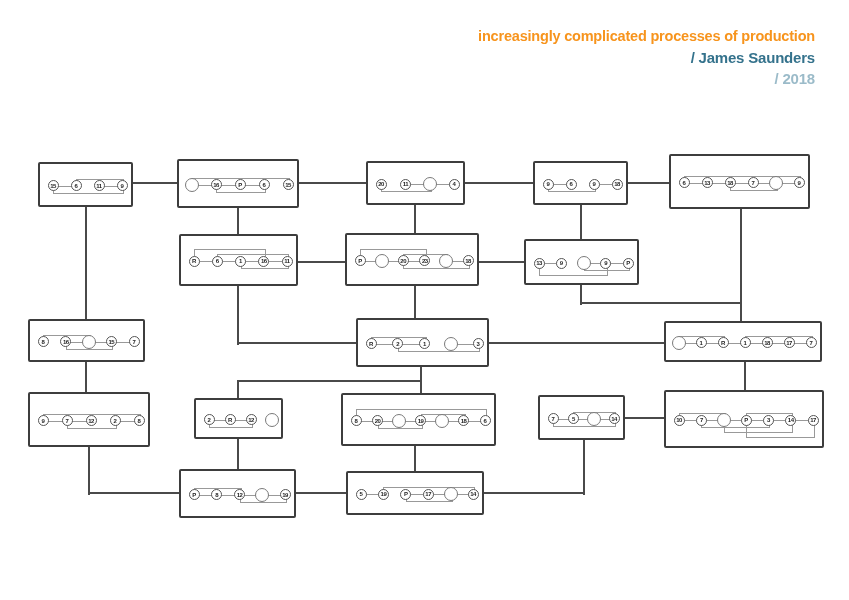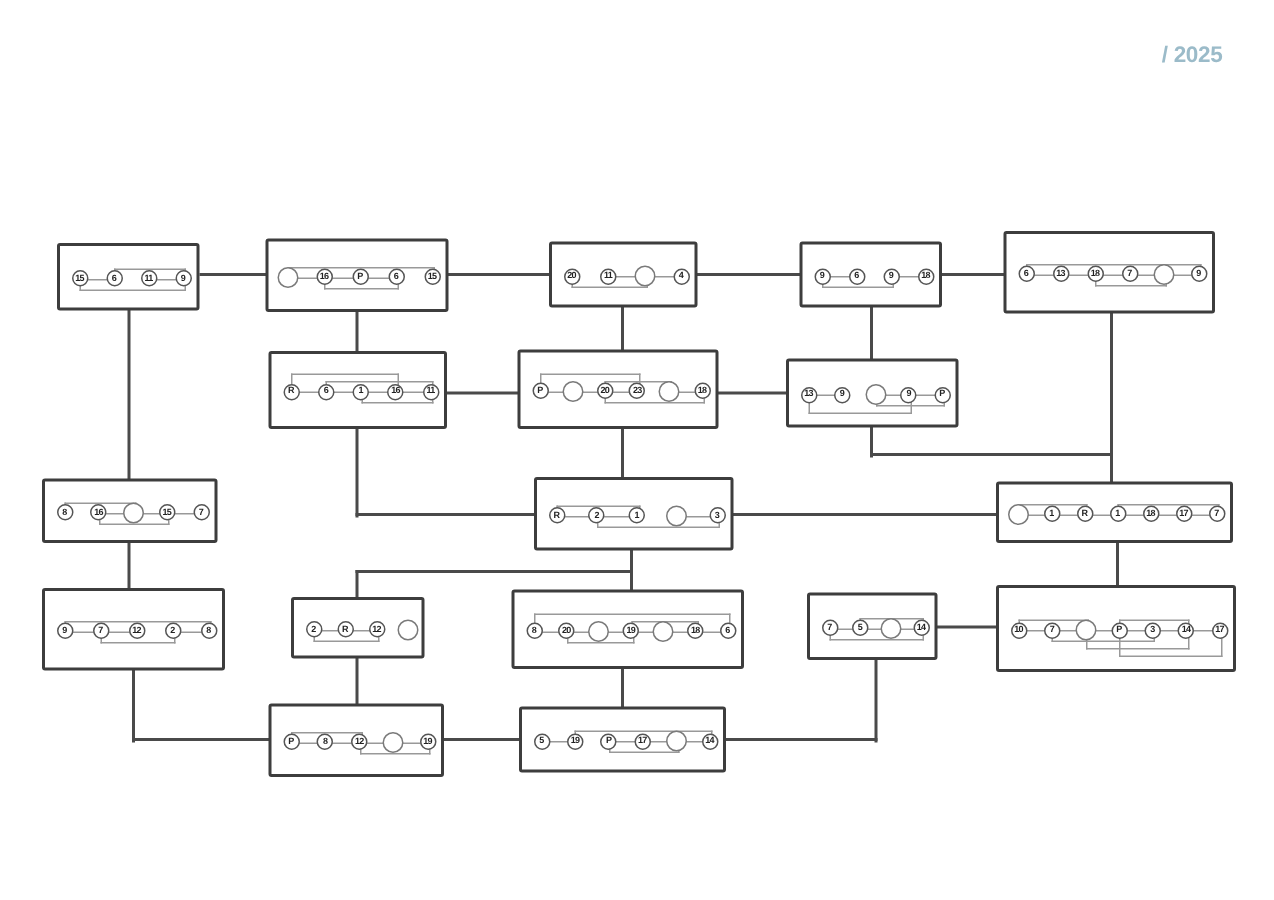"increasingly complicated processes of" div.t-line { html: none -> <div>increasingly complicated processes of production</div> }
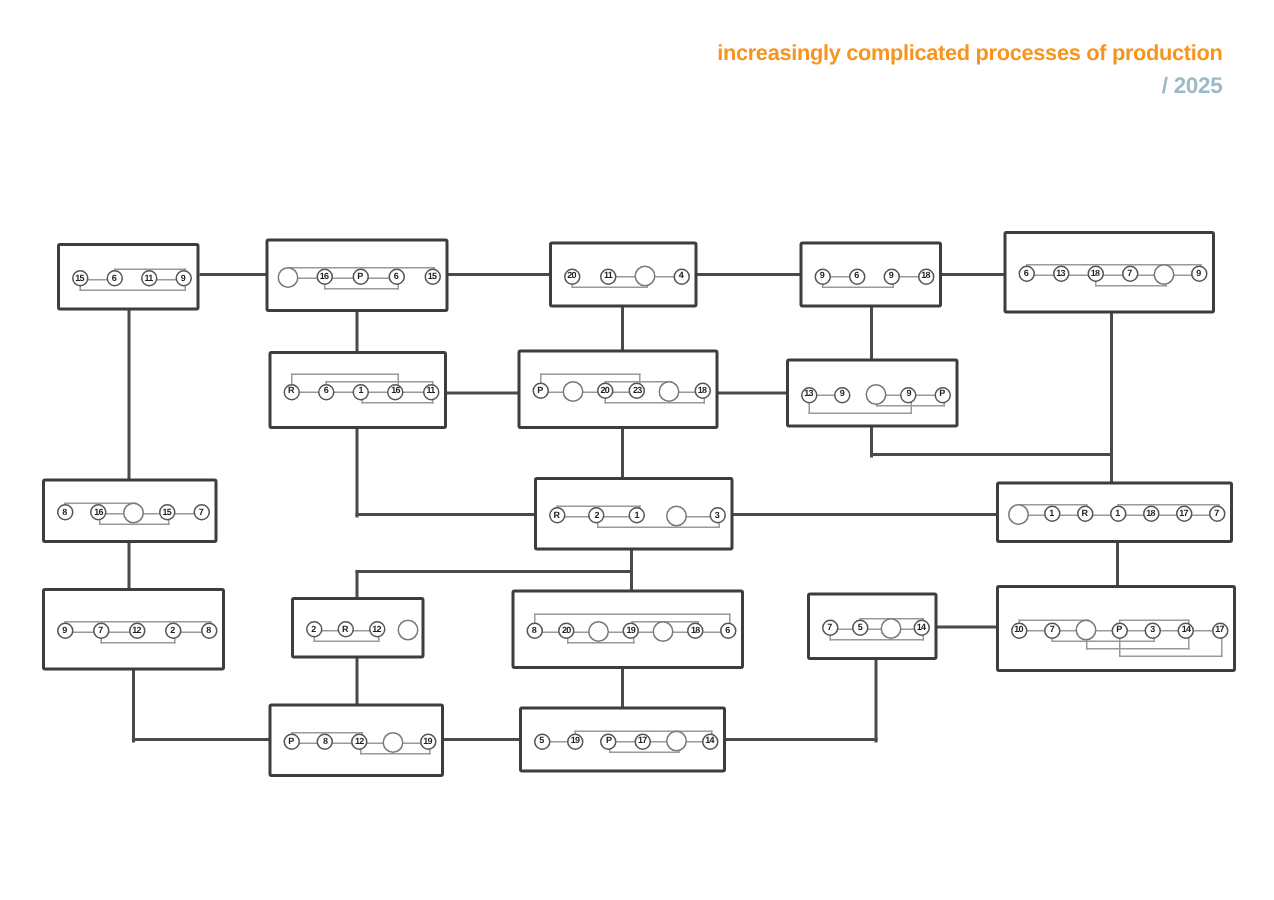"/ James Saunders" div.a-line { html: none -> <div>/ James Saunders</div> }
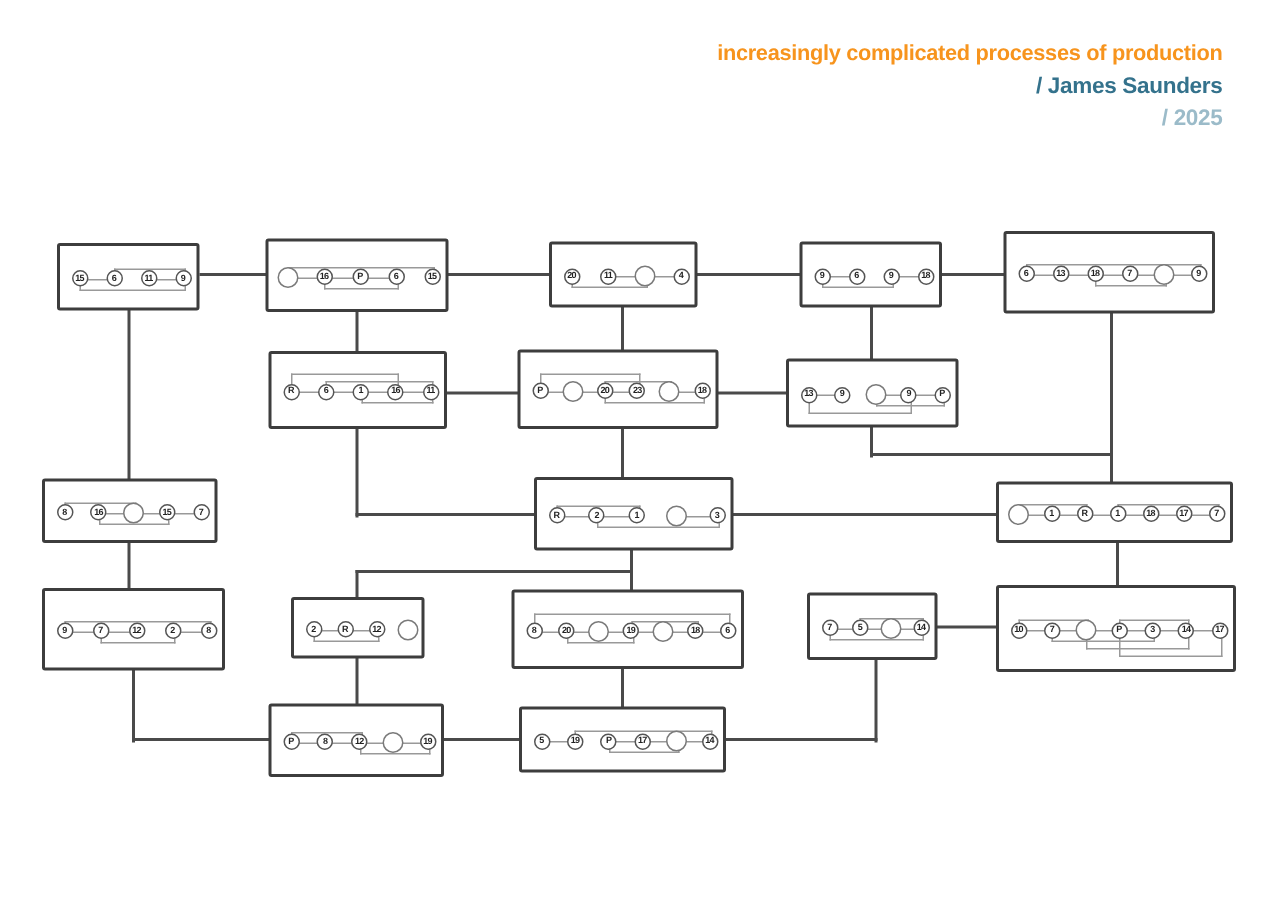"/ 2025" div.y-line { text: 2025 -> 2018 }
